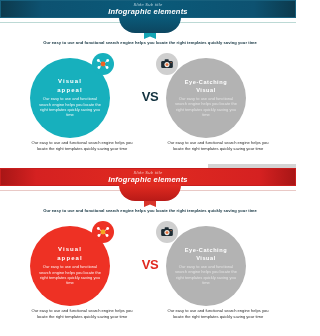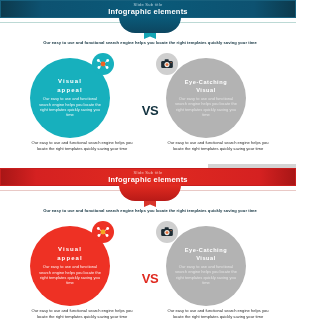"Infographic elements" .banner { font-style: none -> italic }
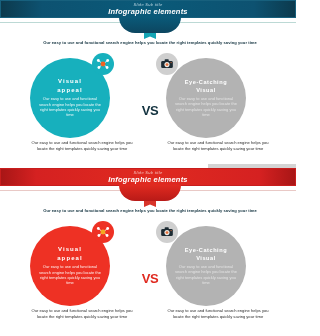"VS" .vs { top: 50px -> 36px }
